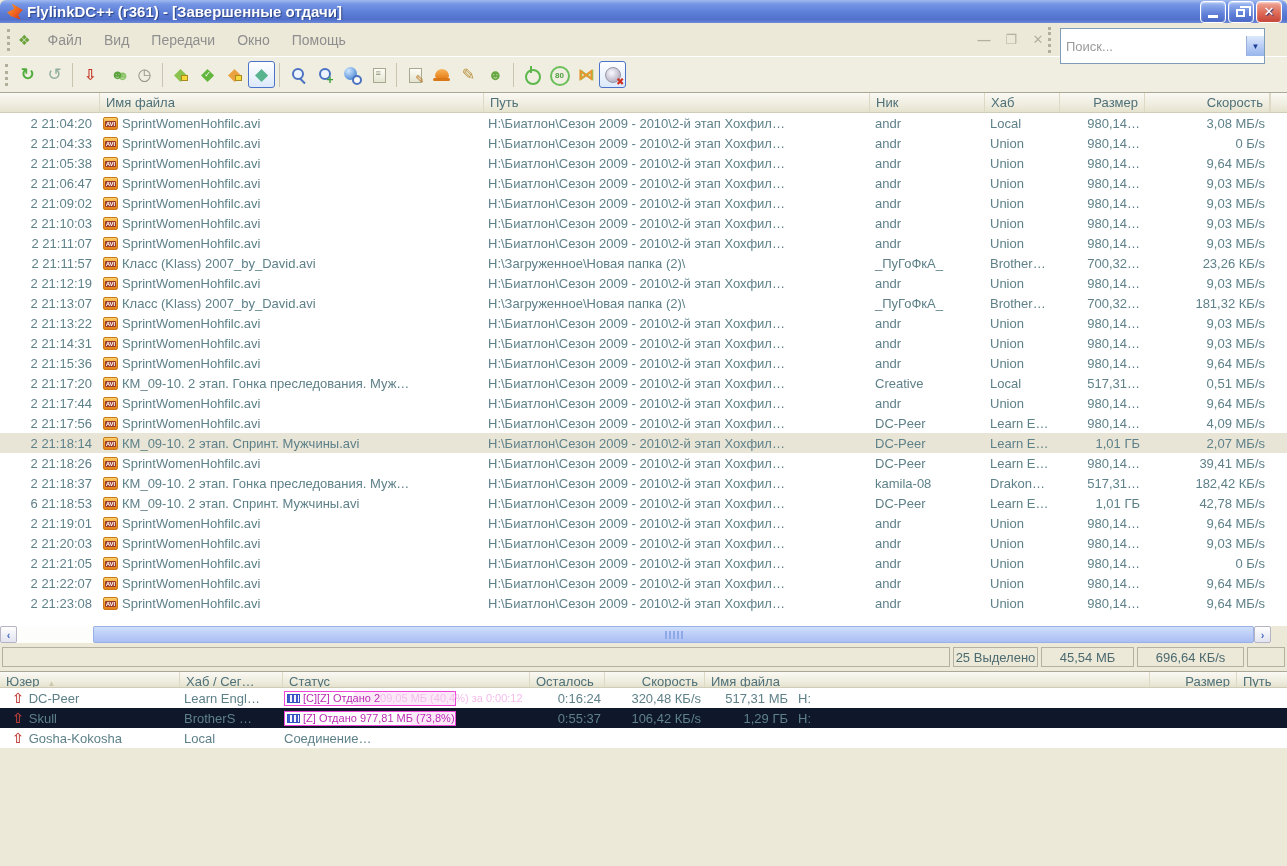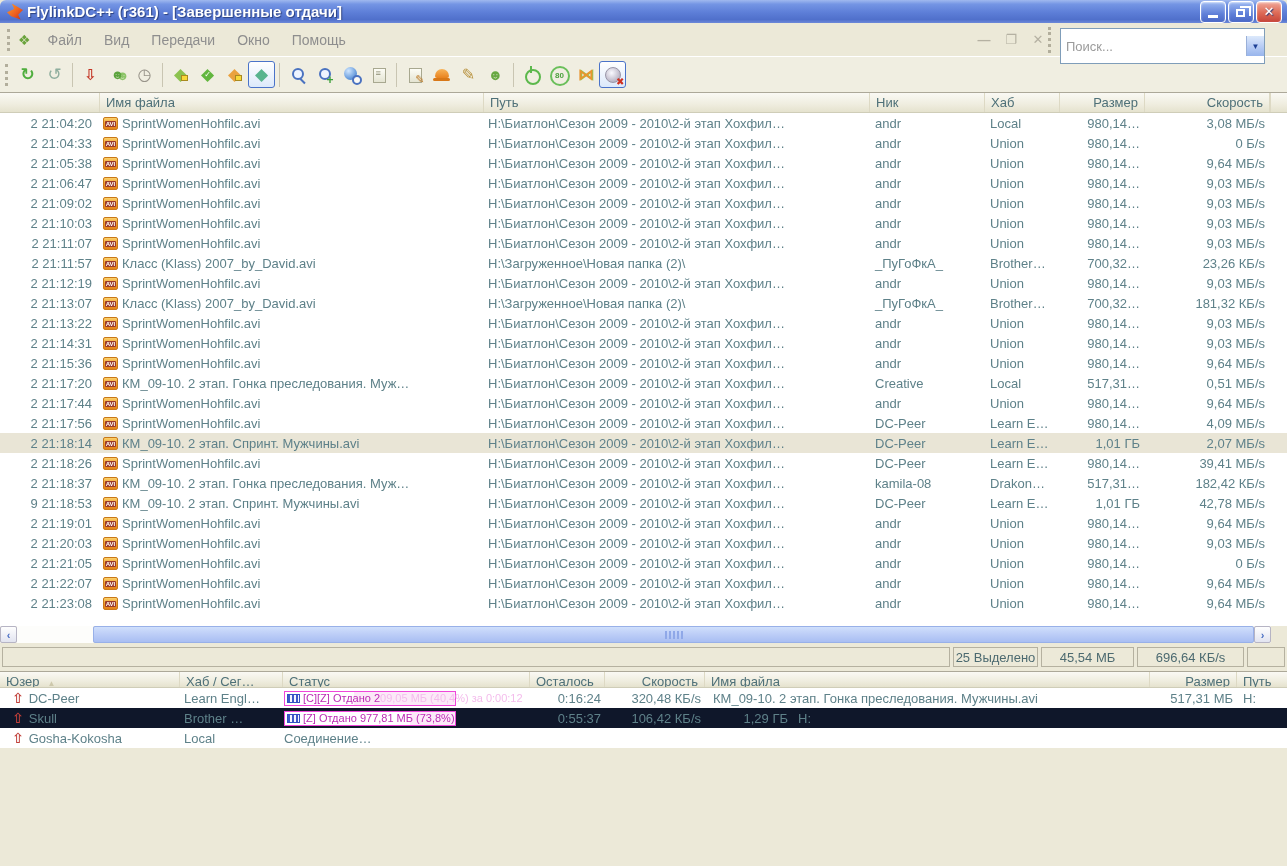"9 21:18:53" div.c { text: 9 -> 6 }
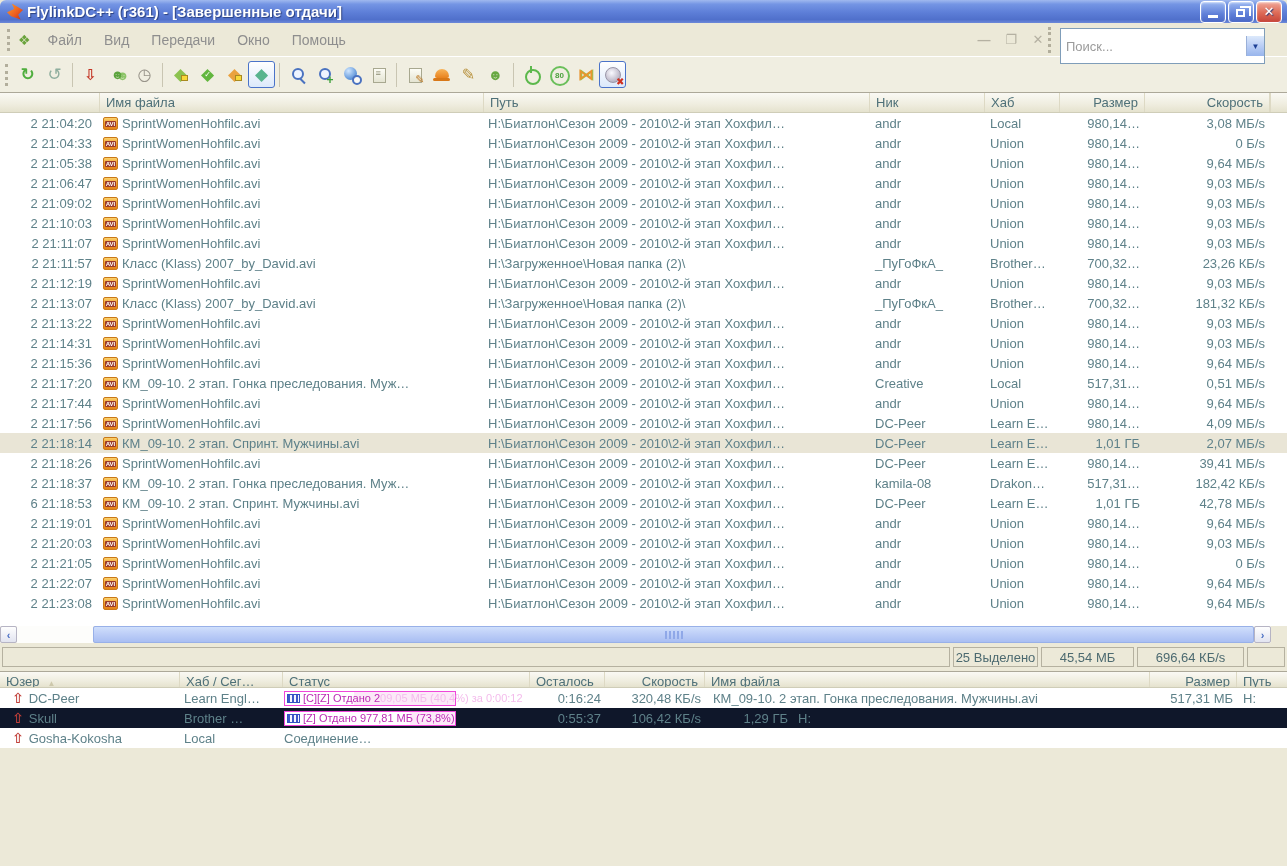"КМ_09-10. 2 этап. Гонка преследования." div.c { html: <div>КМ_09-10. 2 этап. Гонка преследования. Мужчины.avi</div> -> none }
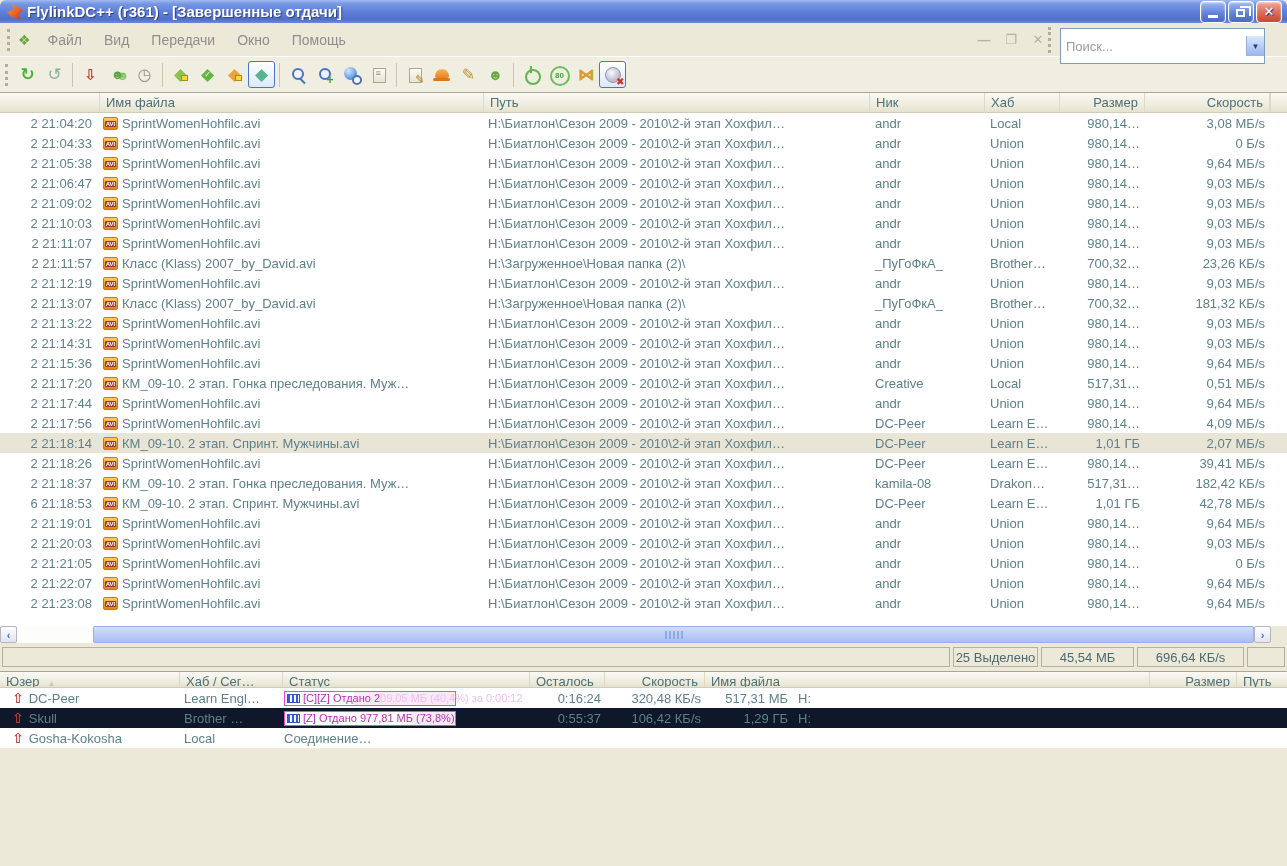"Brother …" div.c { text: Brother -> BrotherS }
